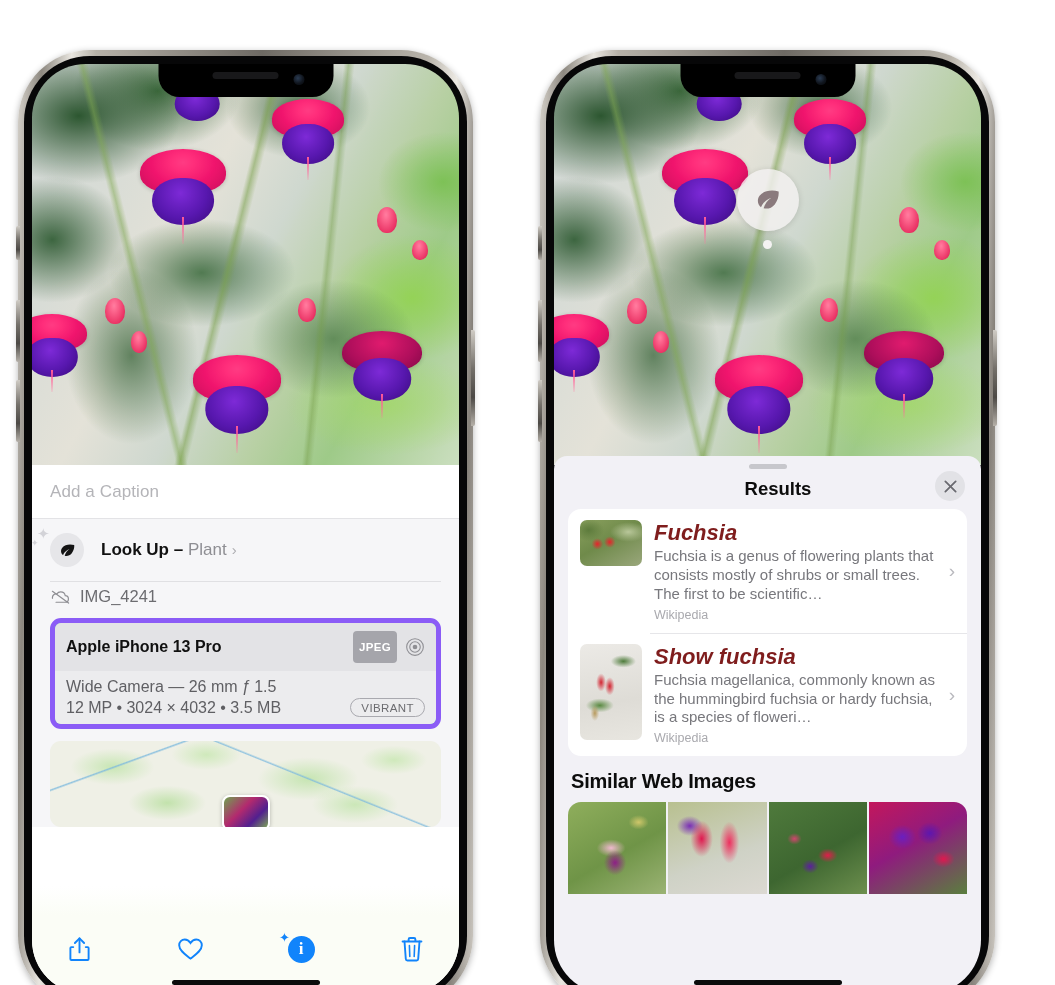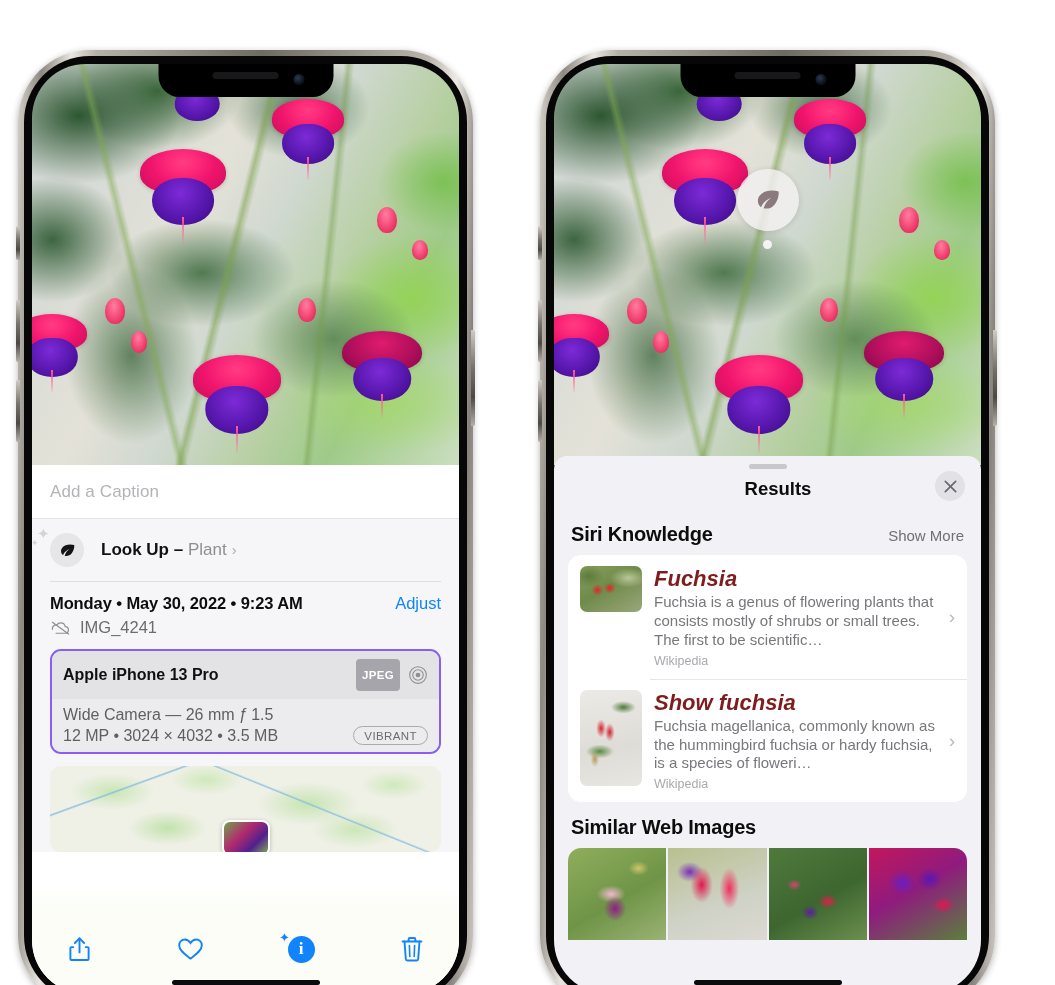"Siri Knowledge" div.sect-head { html: <div> <span>Siri Knowledge</span> <span>Show More</span> </div> -> none }
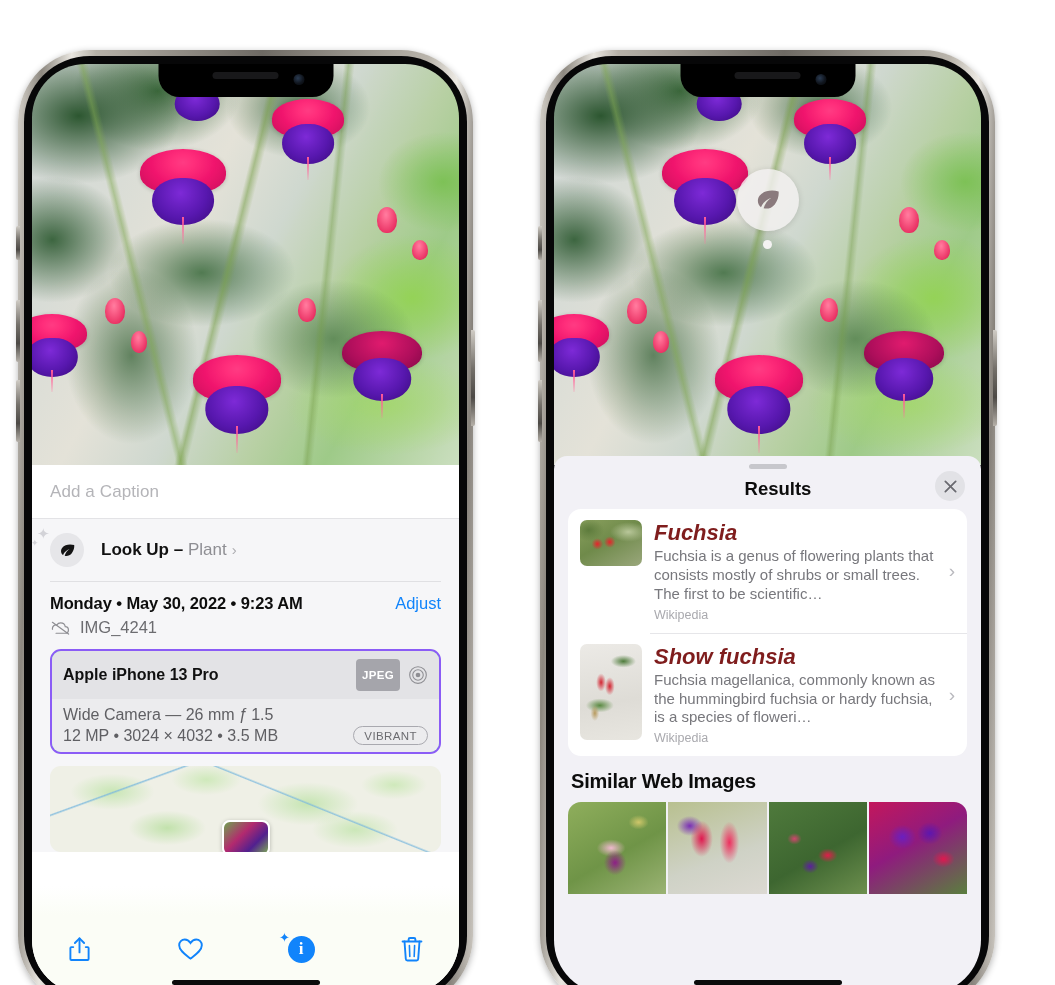"Monday • May 30, 2022" div.datetime { html: <div> <span>Monday • May 30, 2022 • 9:23 AM</span> <span>Adjust</span> </div> -> none }
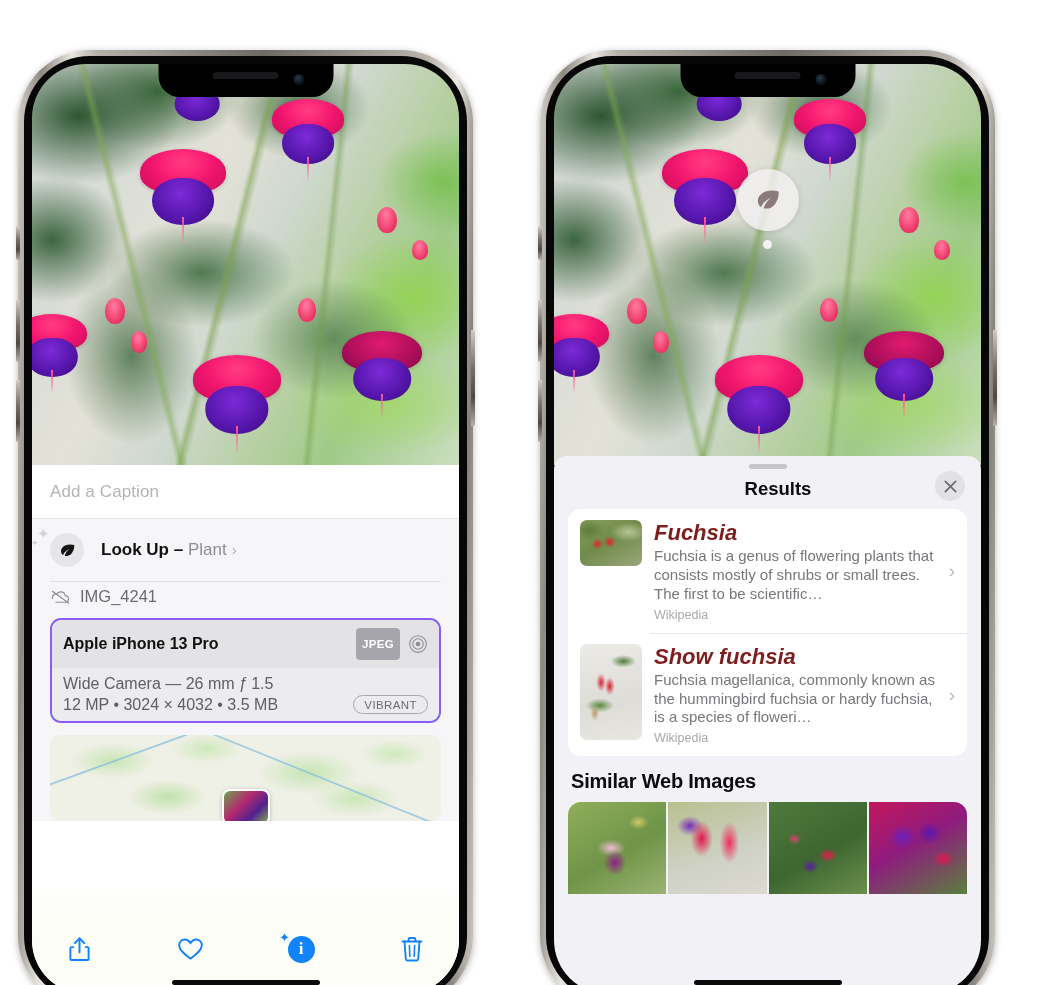"Apple iPhone 13 Pro" .meta-card { border: 2px solid #8b5cf6 -> 5px solid #8b5cf6 }
